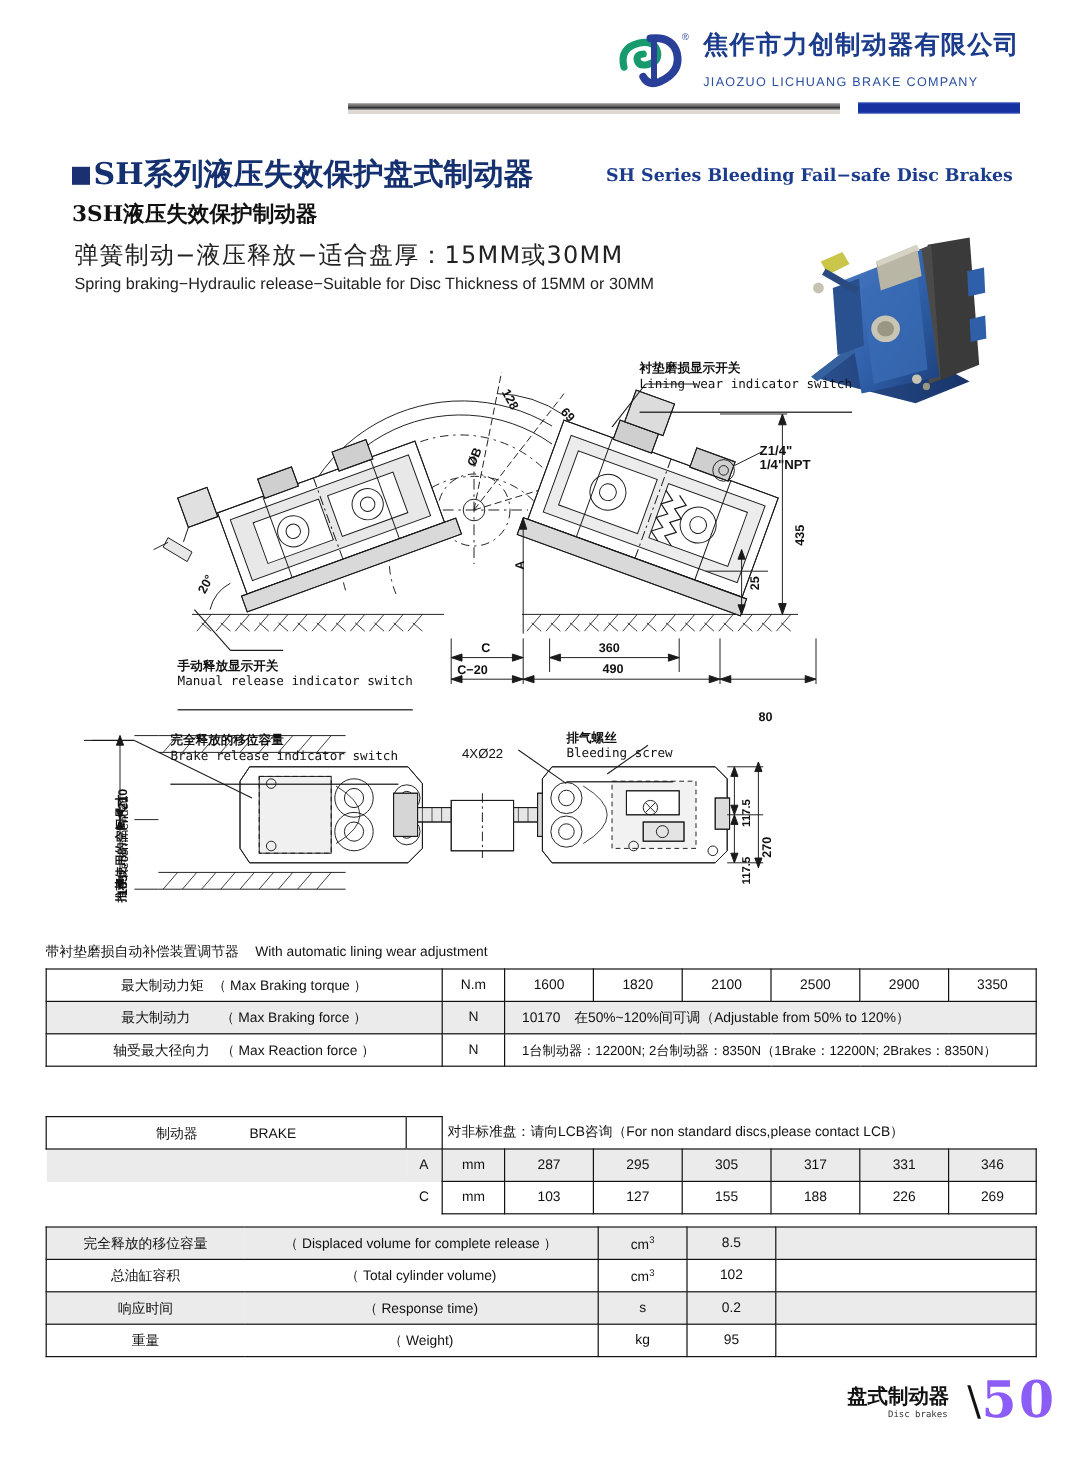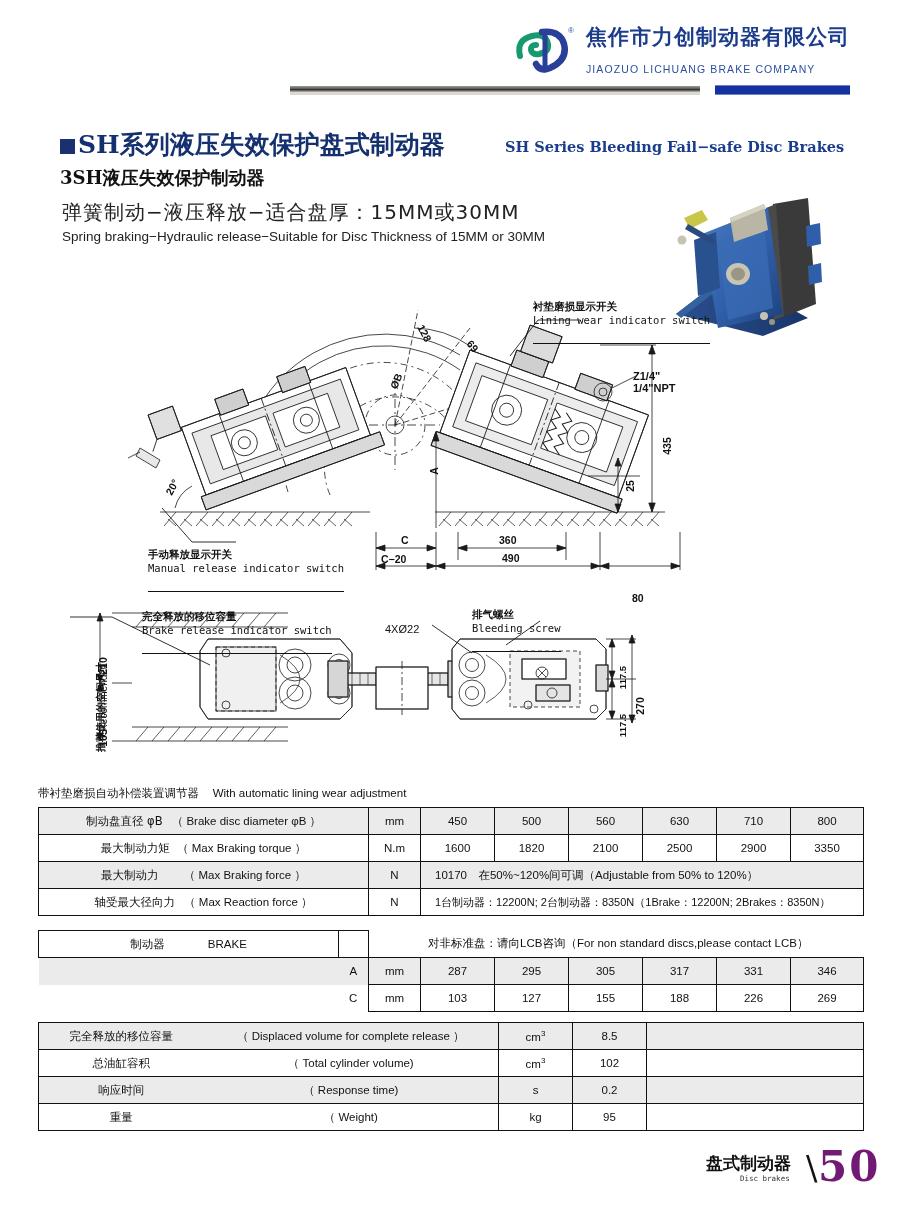"制动盘直径 φB （ Brake disc" tr.shade { html: <tr> <td> <span>制动盘直径 φB</span> <span>（ Brake disc diameter φB ）</span> </td> <td>mm</td> <td>450</td> <td>500</td> <td>560</td> <td>630</td> <td>710</td> <td>800</td> </tr> -> none }
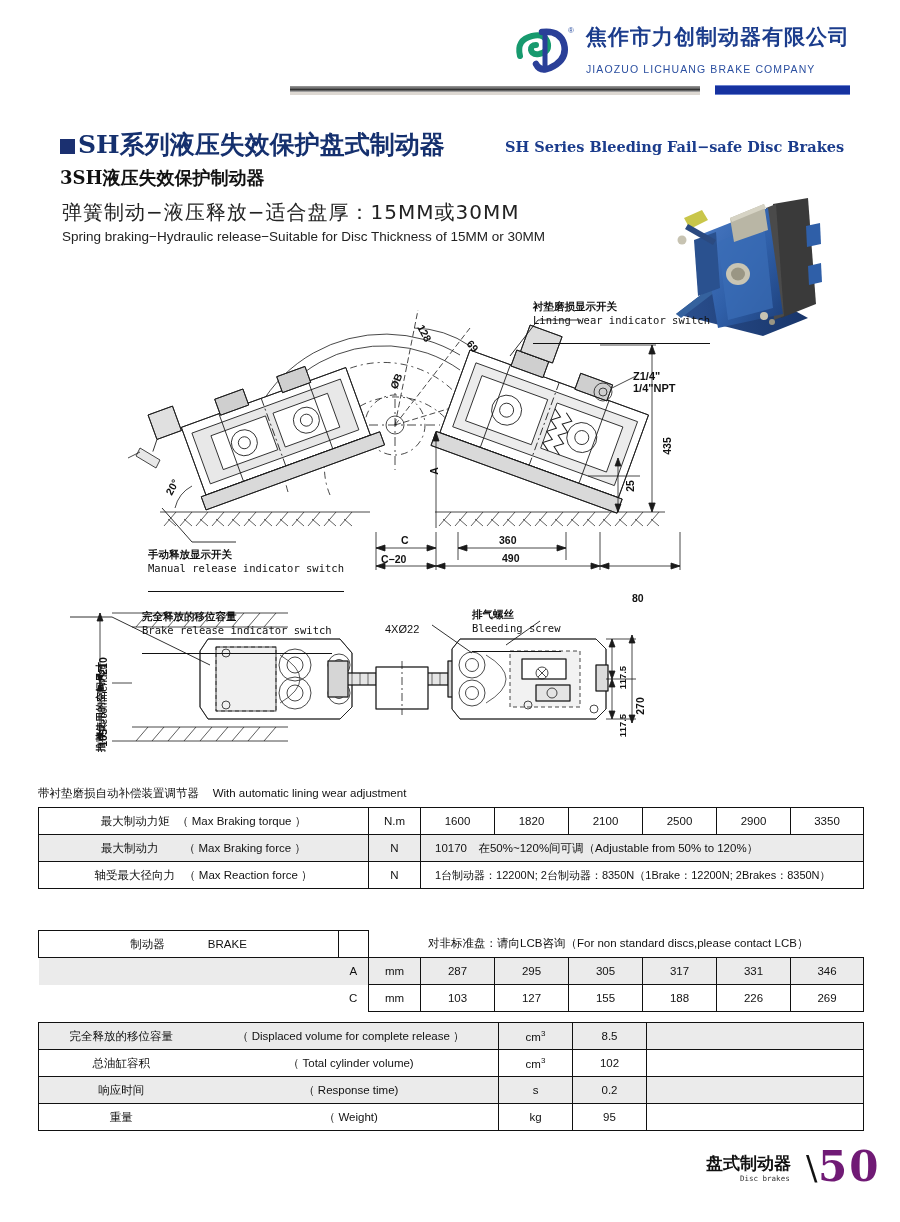"对非标准盘：请向LCB咨询（For non standard" td { text-align: center -> left }
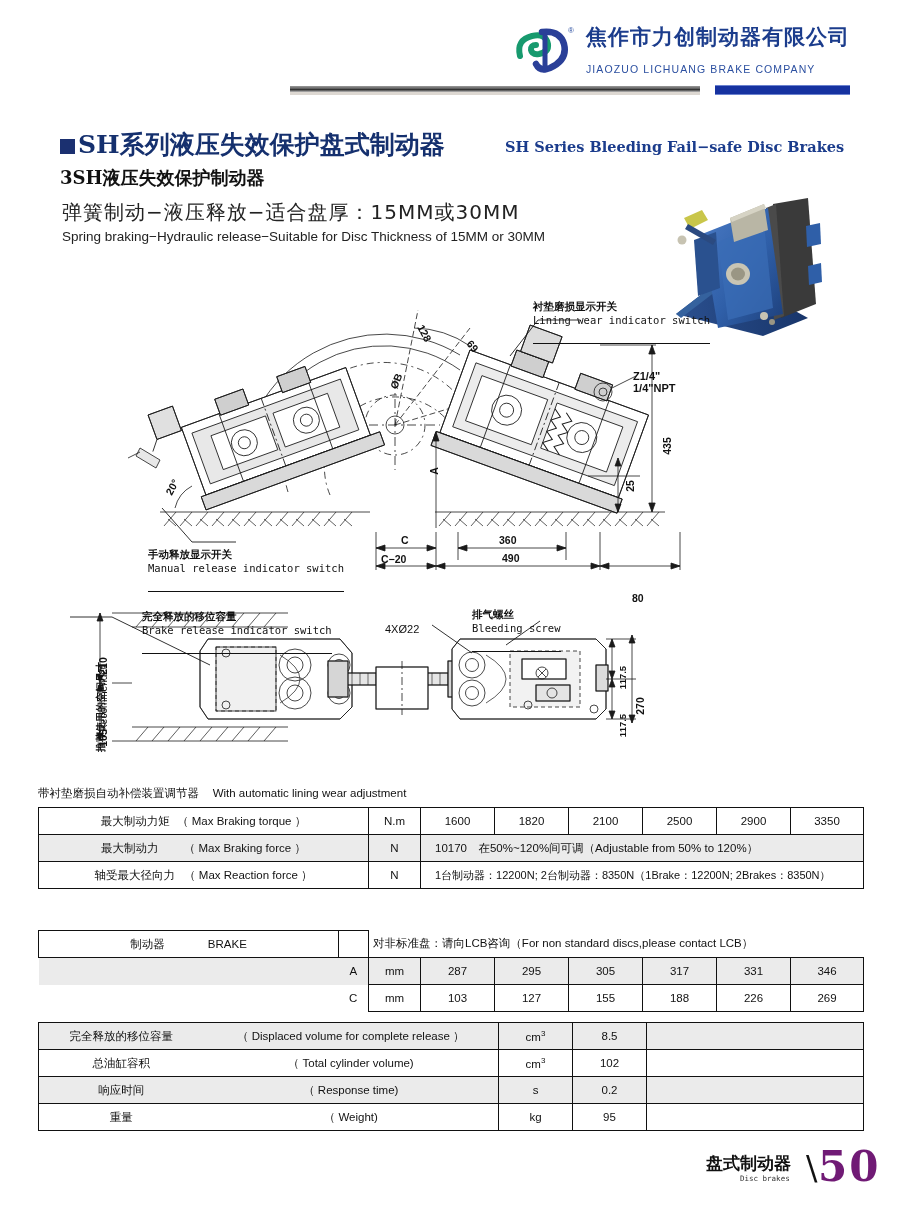"50" .foot-page { color: #701a75 -> #8b5cf6 }
